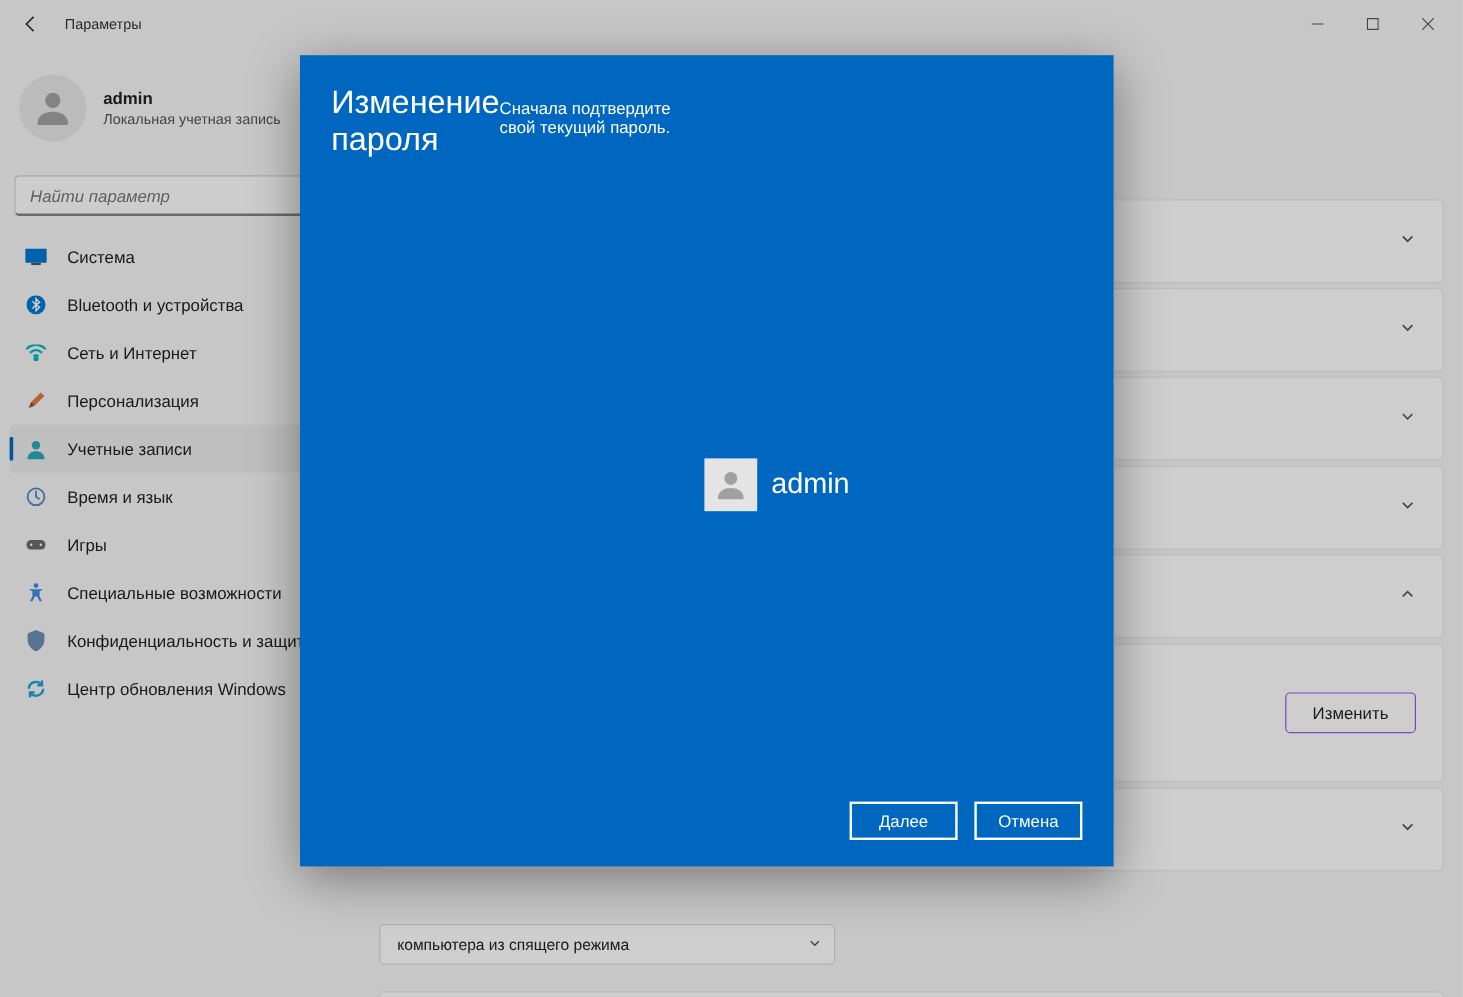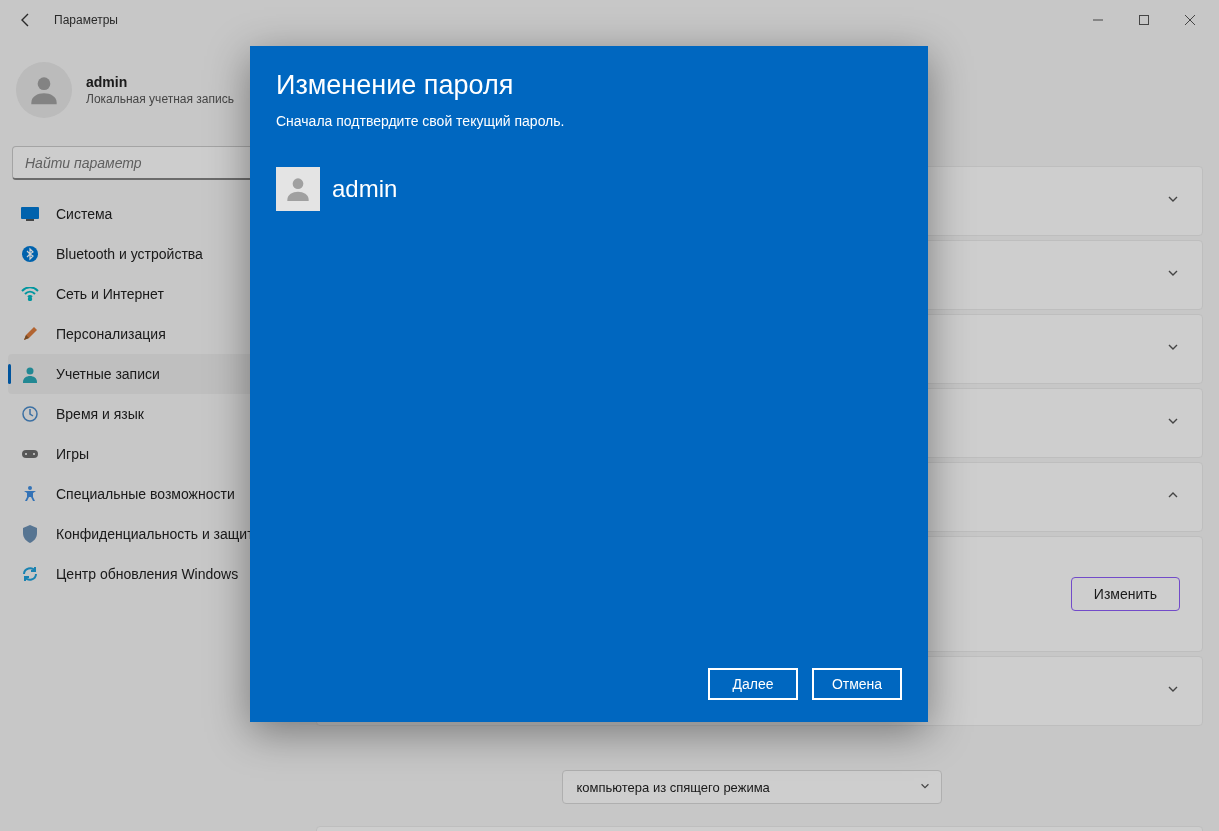"Изменение пароля" .dialog { flex-direction: column -> none }
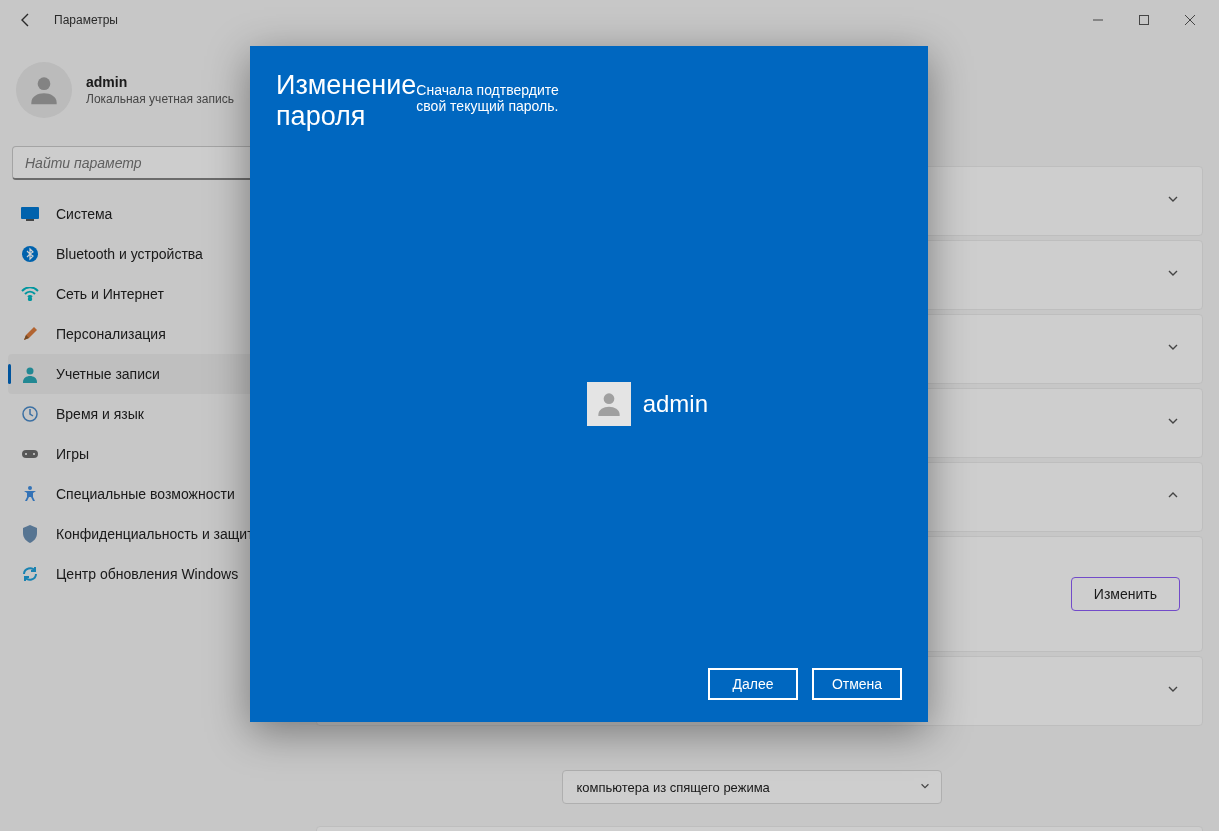"компьютера из спящего режима" .sel-row { justify-content: center -> flex-start }
